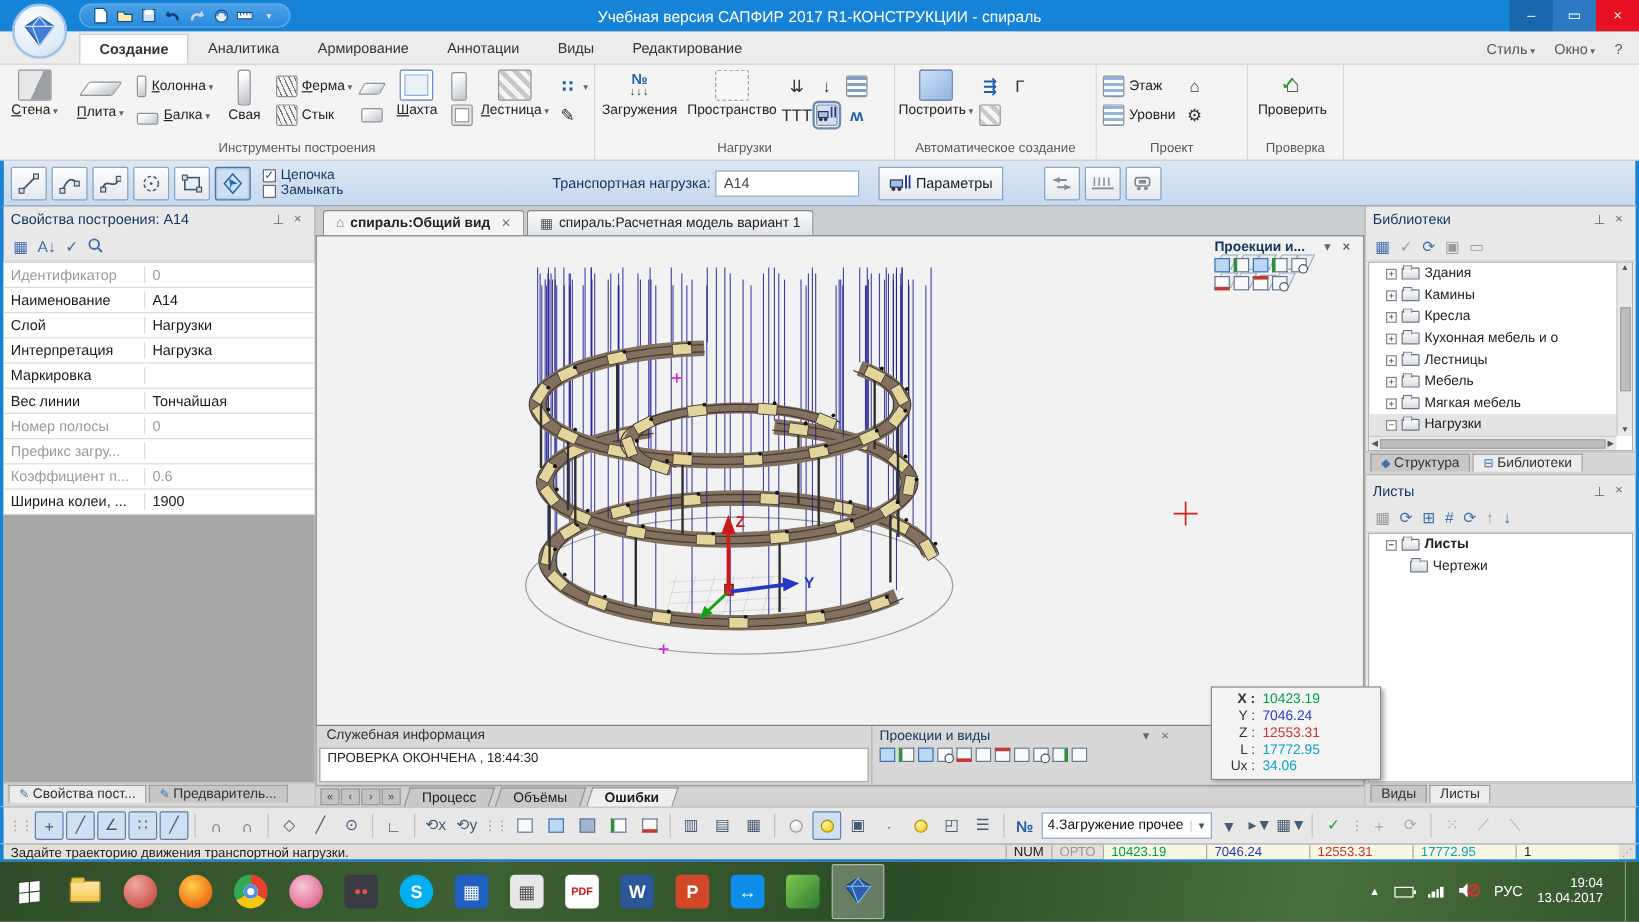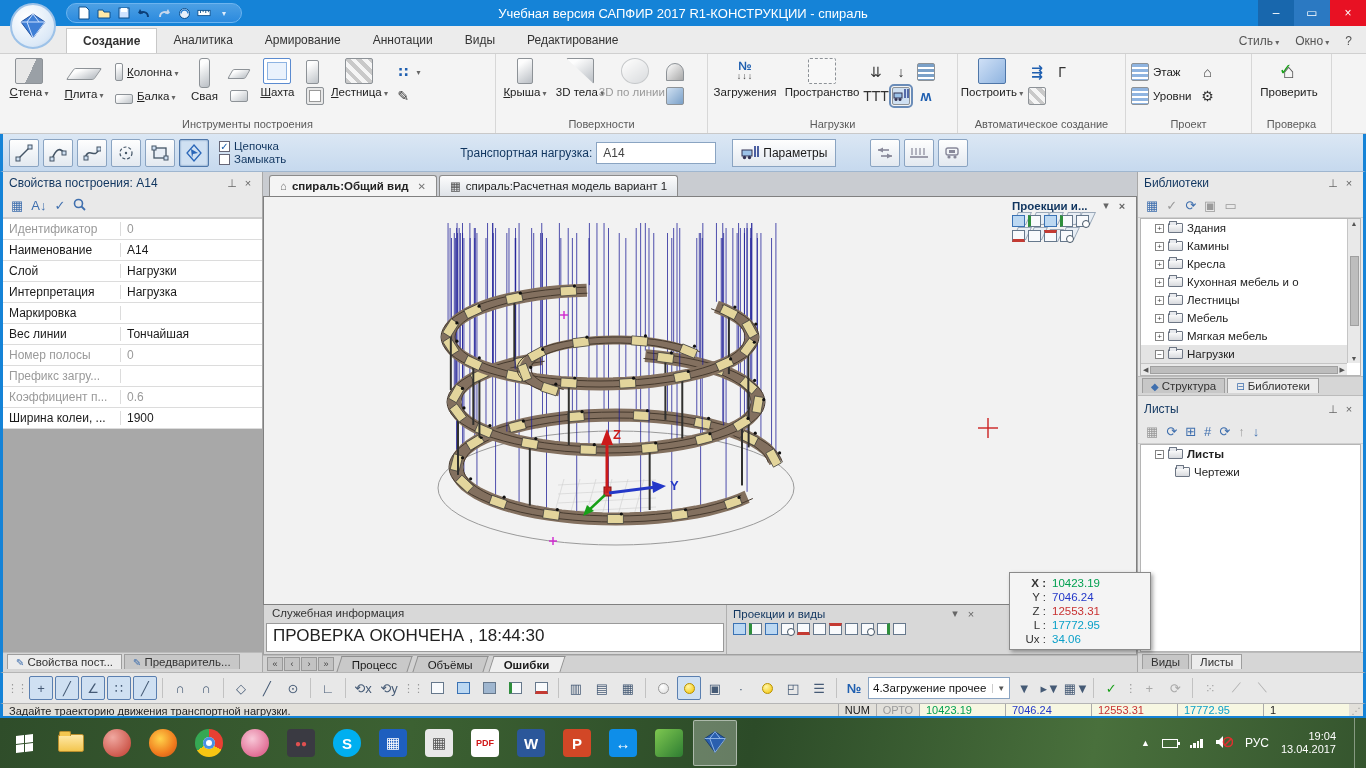"Ферма" div.rcol { html: none -> <div> <div> <span></span> <span>Ферма</span> </div> <div> <span></span> <span>Стык</span> </div> </div> }
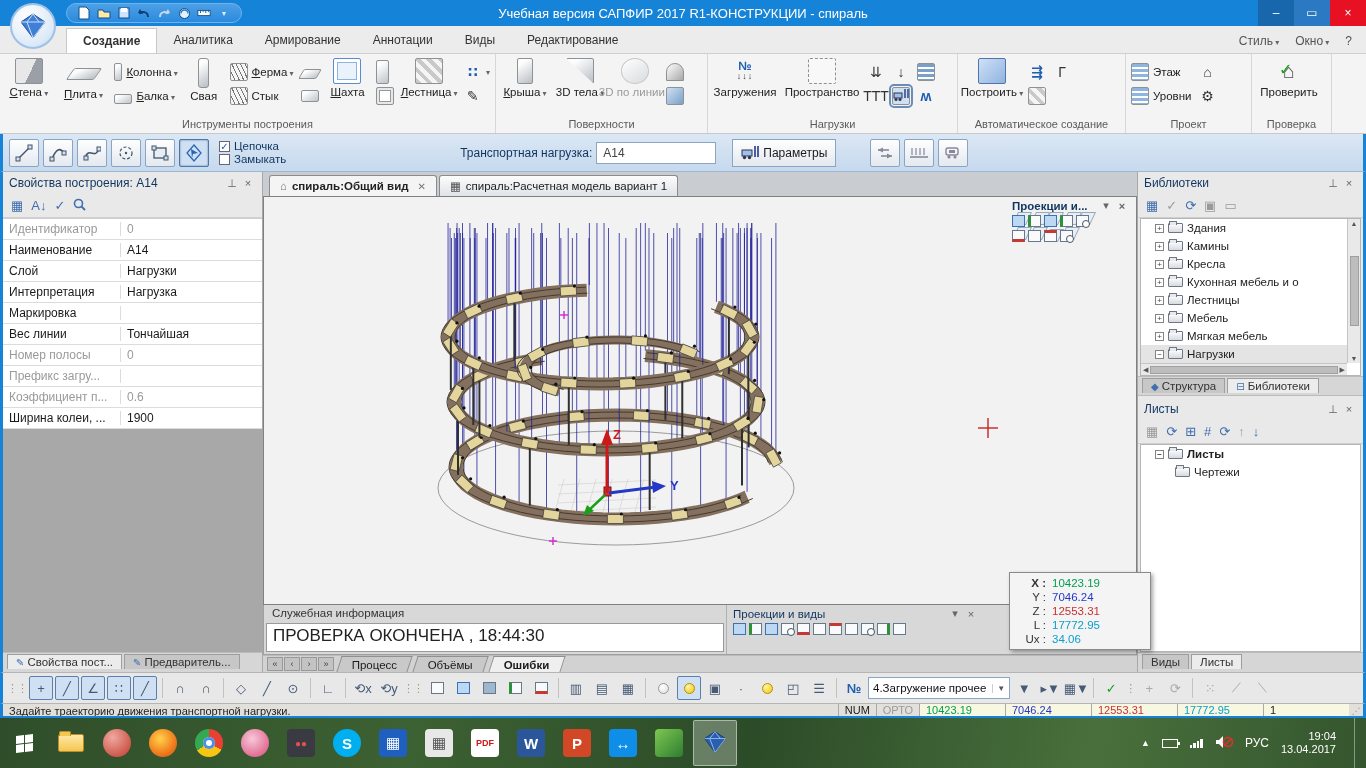"Крыша" div.rgroup { html: <div> <div> <div> <div></div> <div>Крыша</div> </div> <div> <div></div> <div>3D тела</div> </div> <div> <div></div> <div>3D по линии</div> </div> <div> <div> <span></span> </div> <div> <span></span> </div> </div> </div> <div>Поверхности</div> </div> -> none }
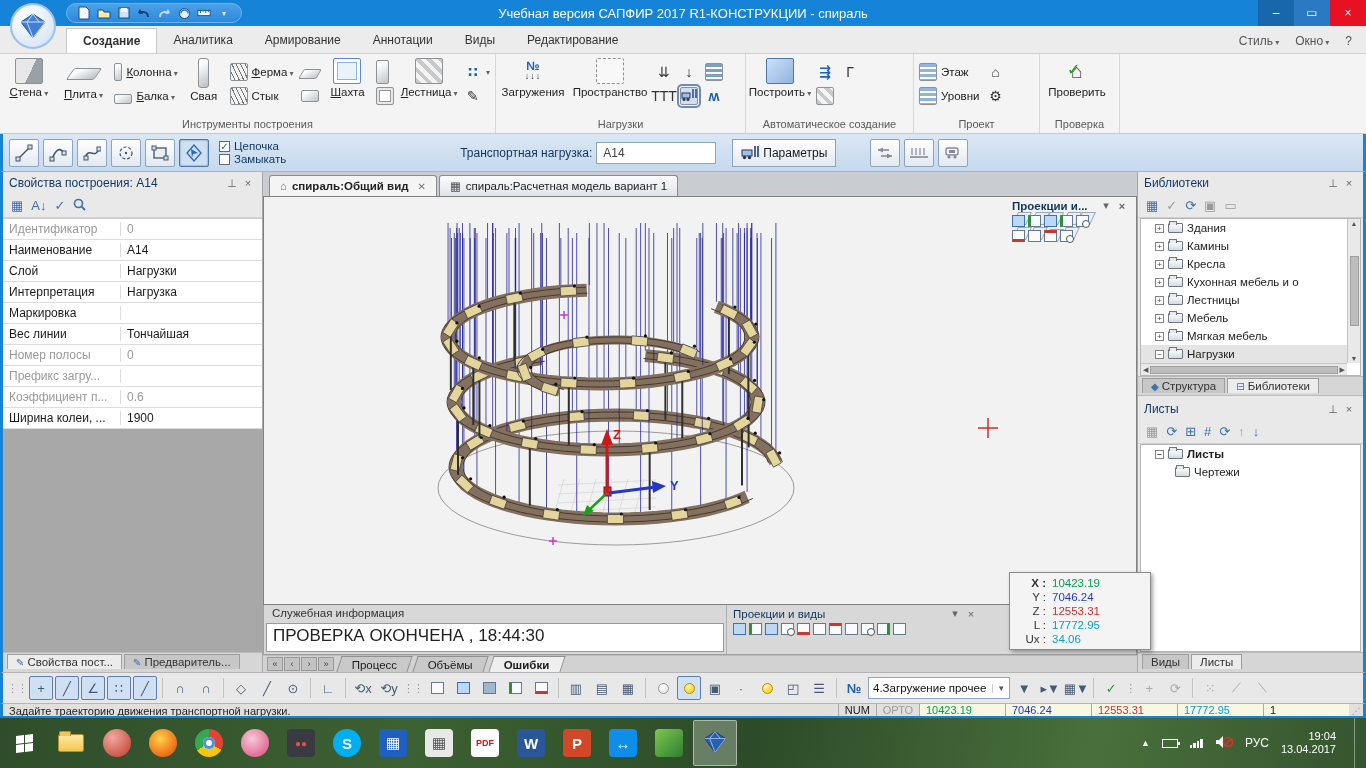"ПРОВЕРКА ОКОНЧЕНА , 18:44:30" .simsg { font-size: 17px -> 11px }
